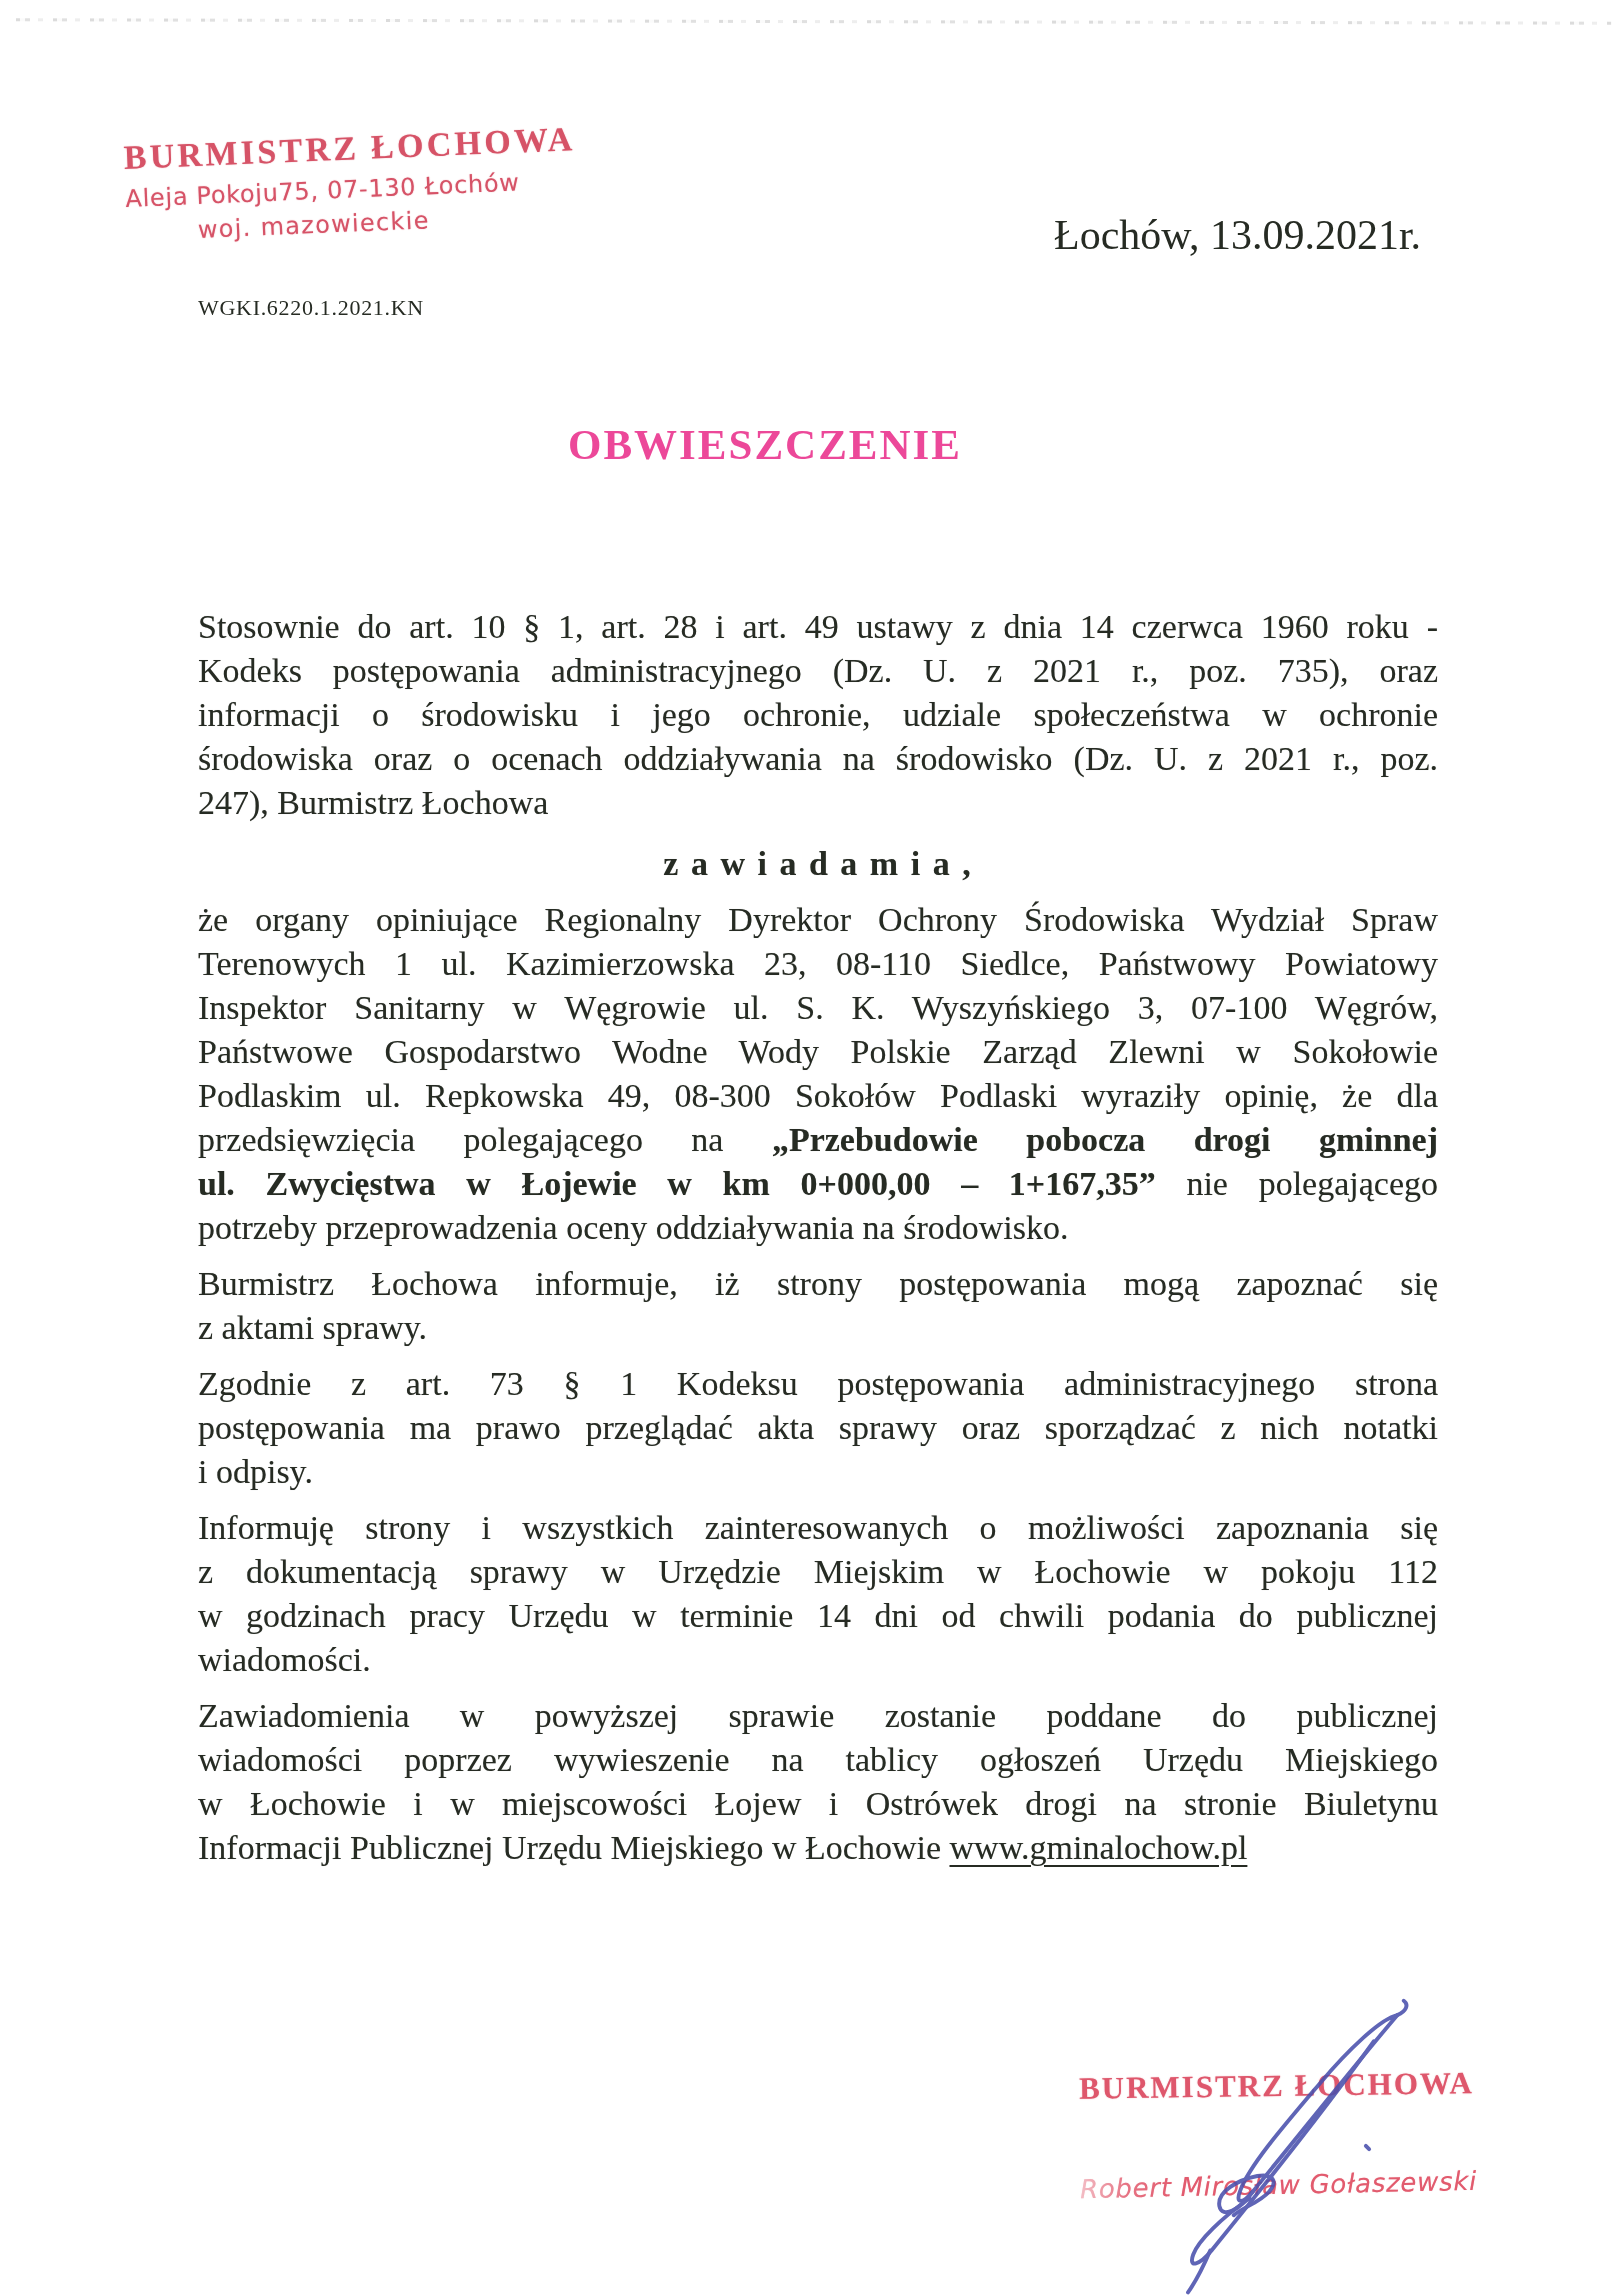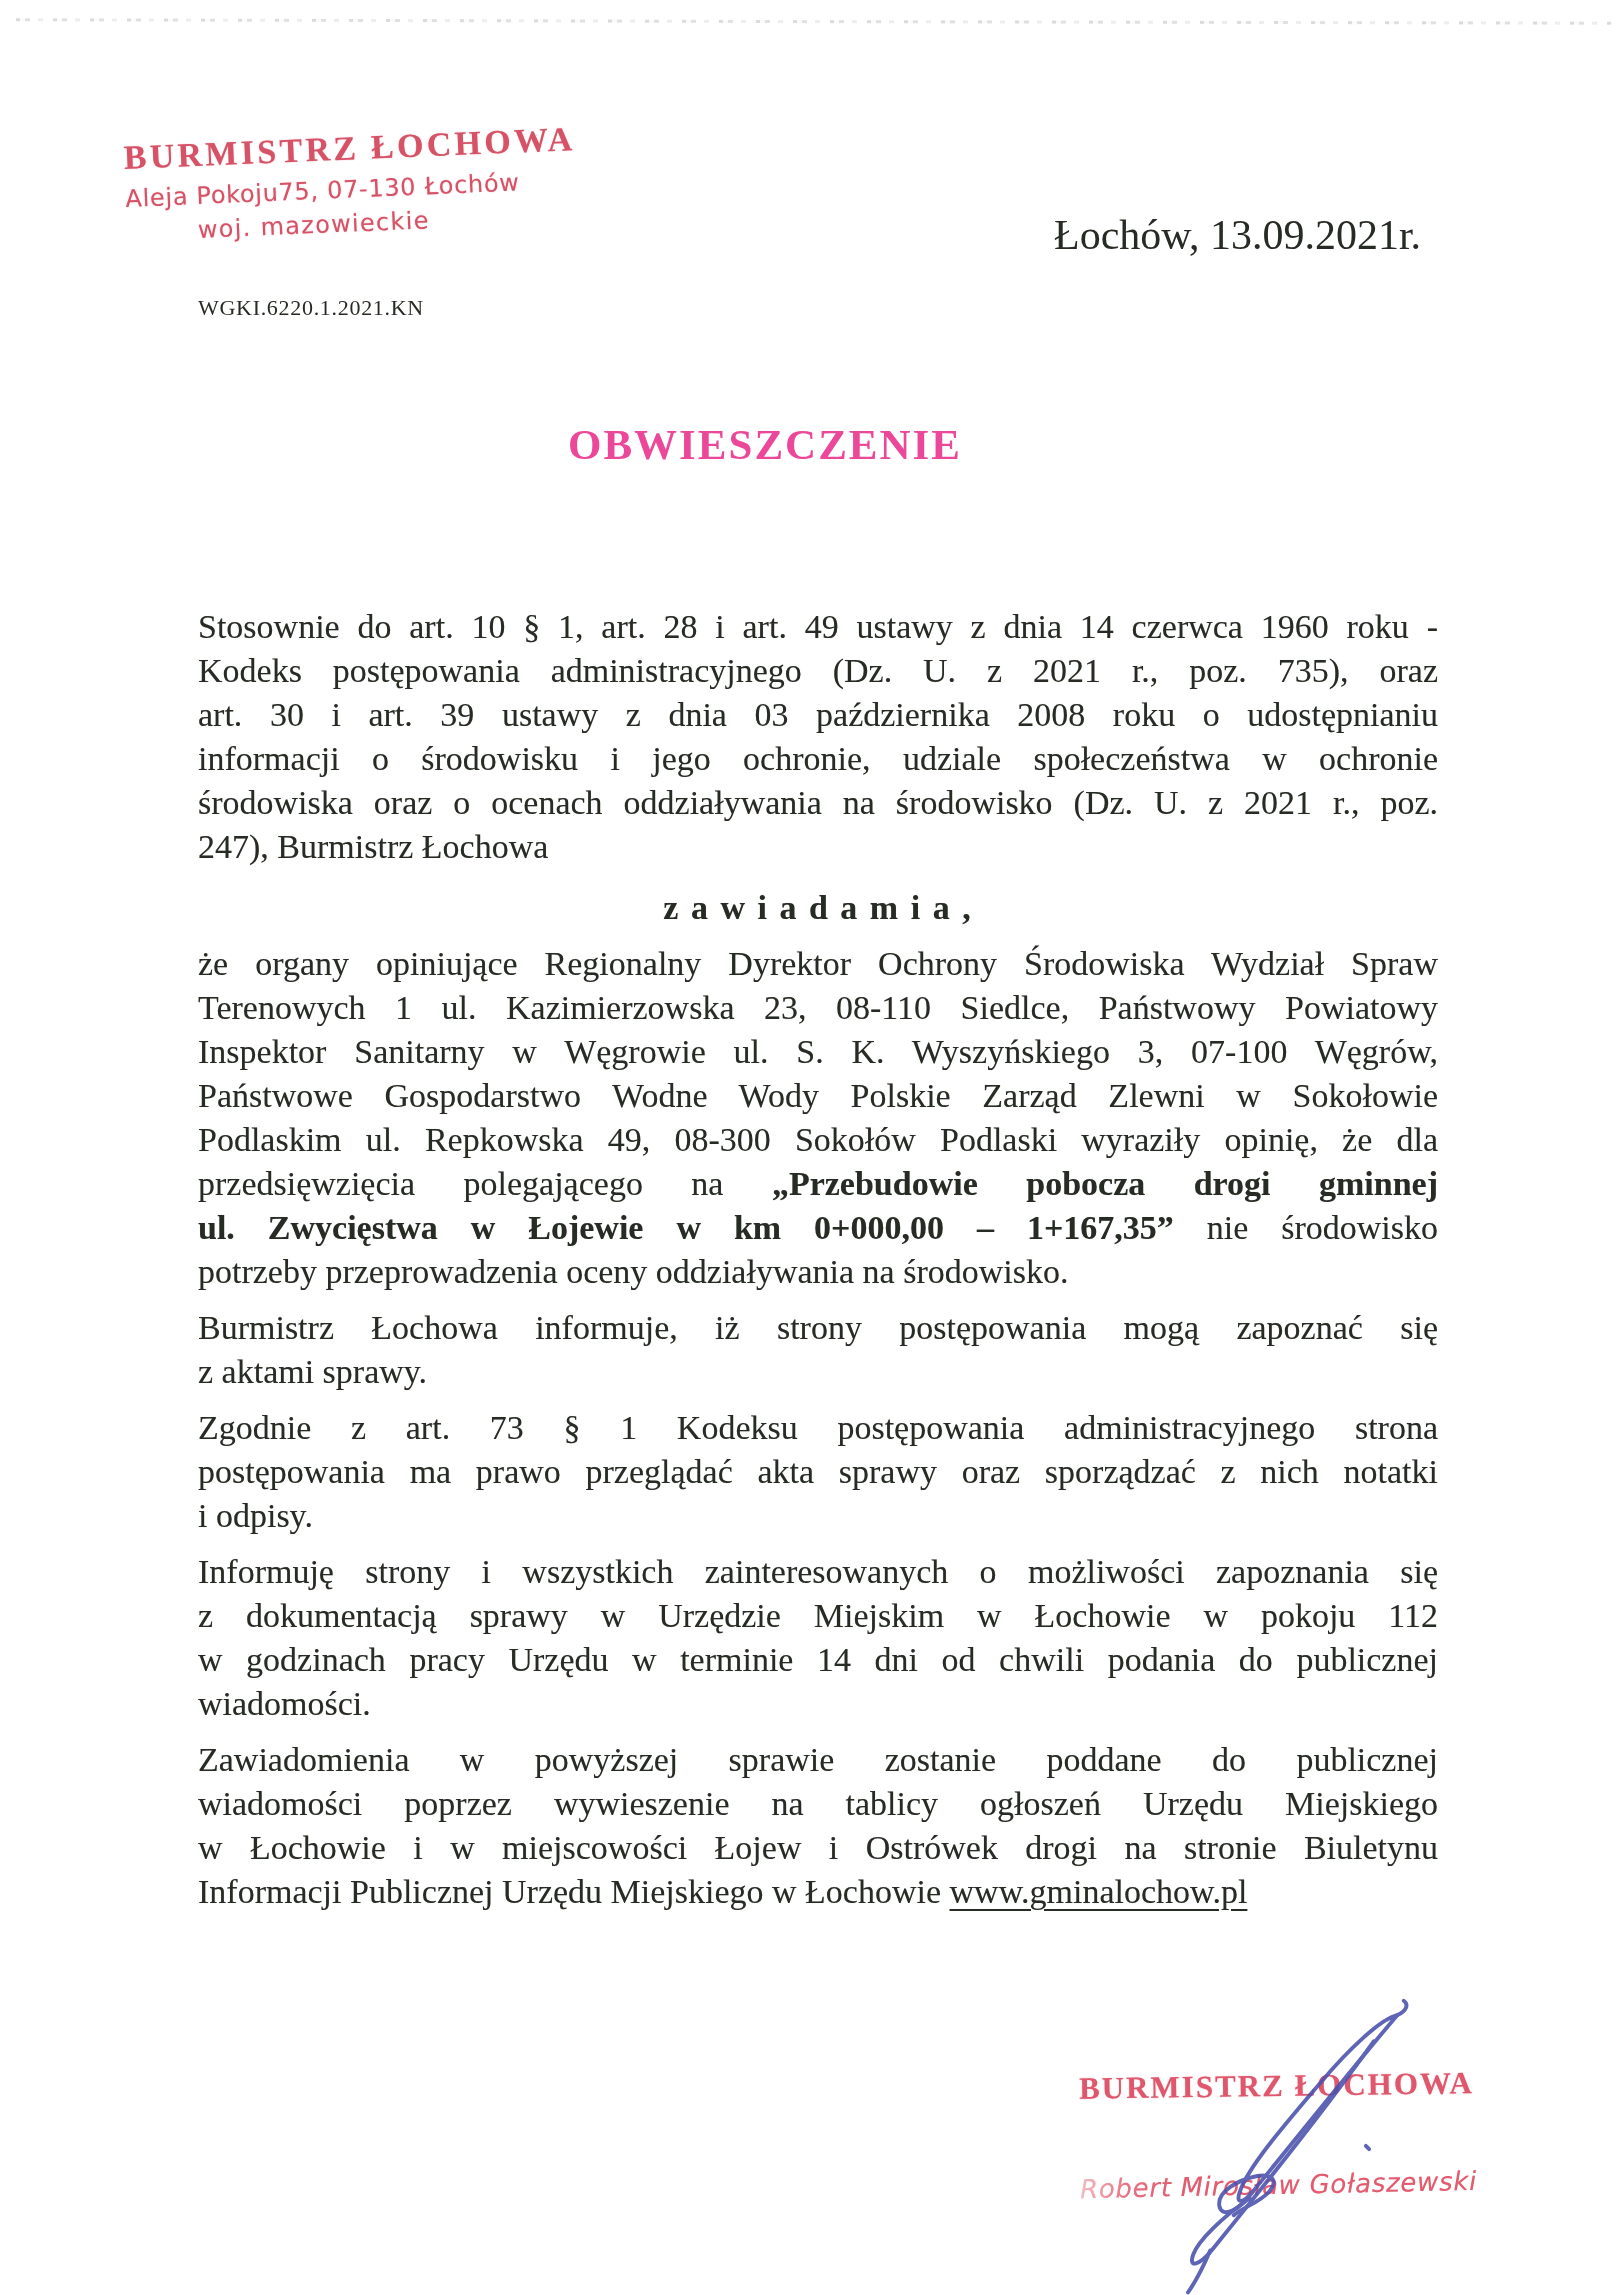"art. 30 i art. 39" span.jl { html: <span>art. 30 i art. 39 ustawy z dnia 03 października 2008 roku o udostępnianiu</span> -> none }
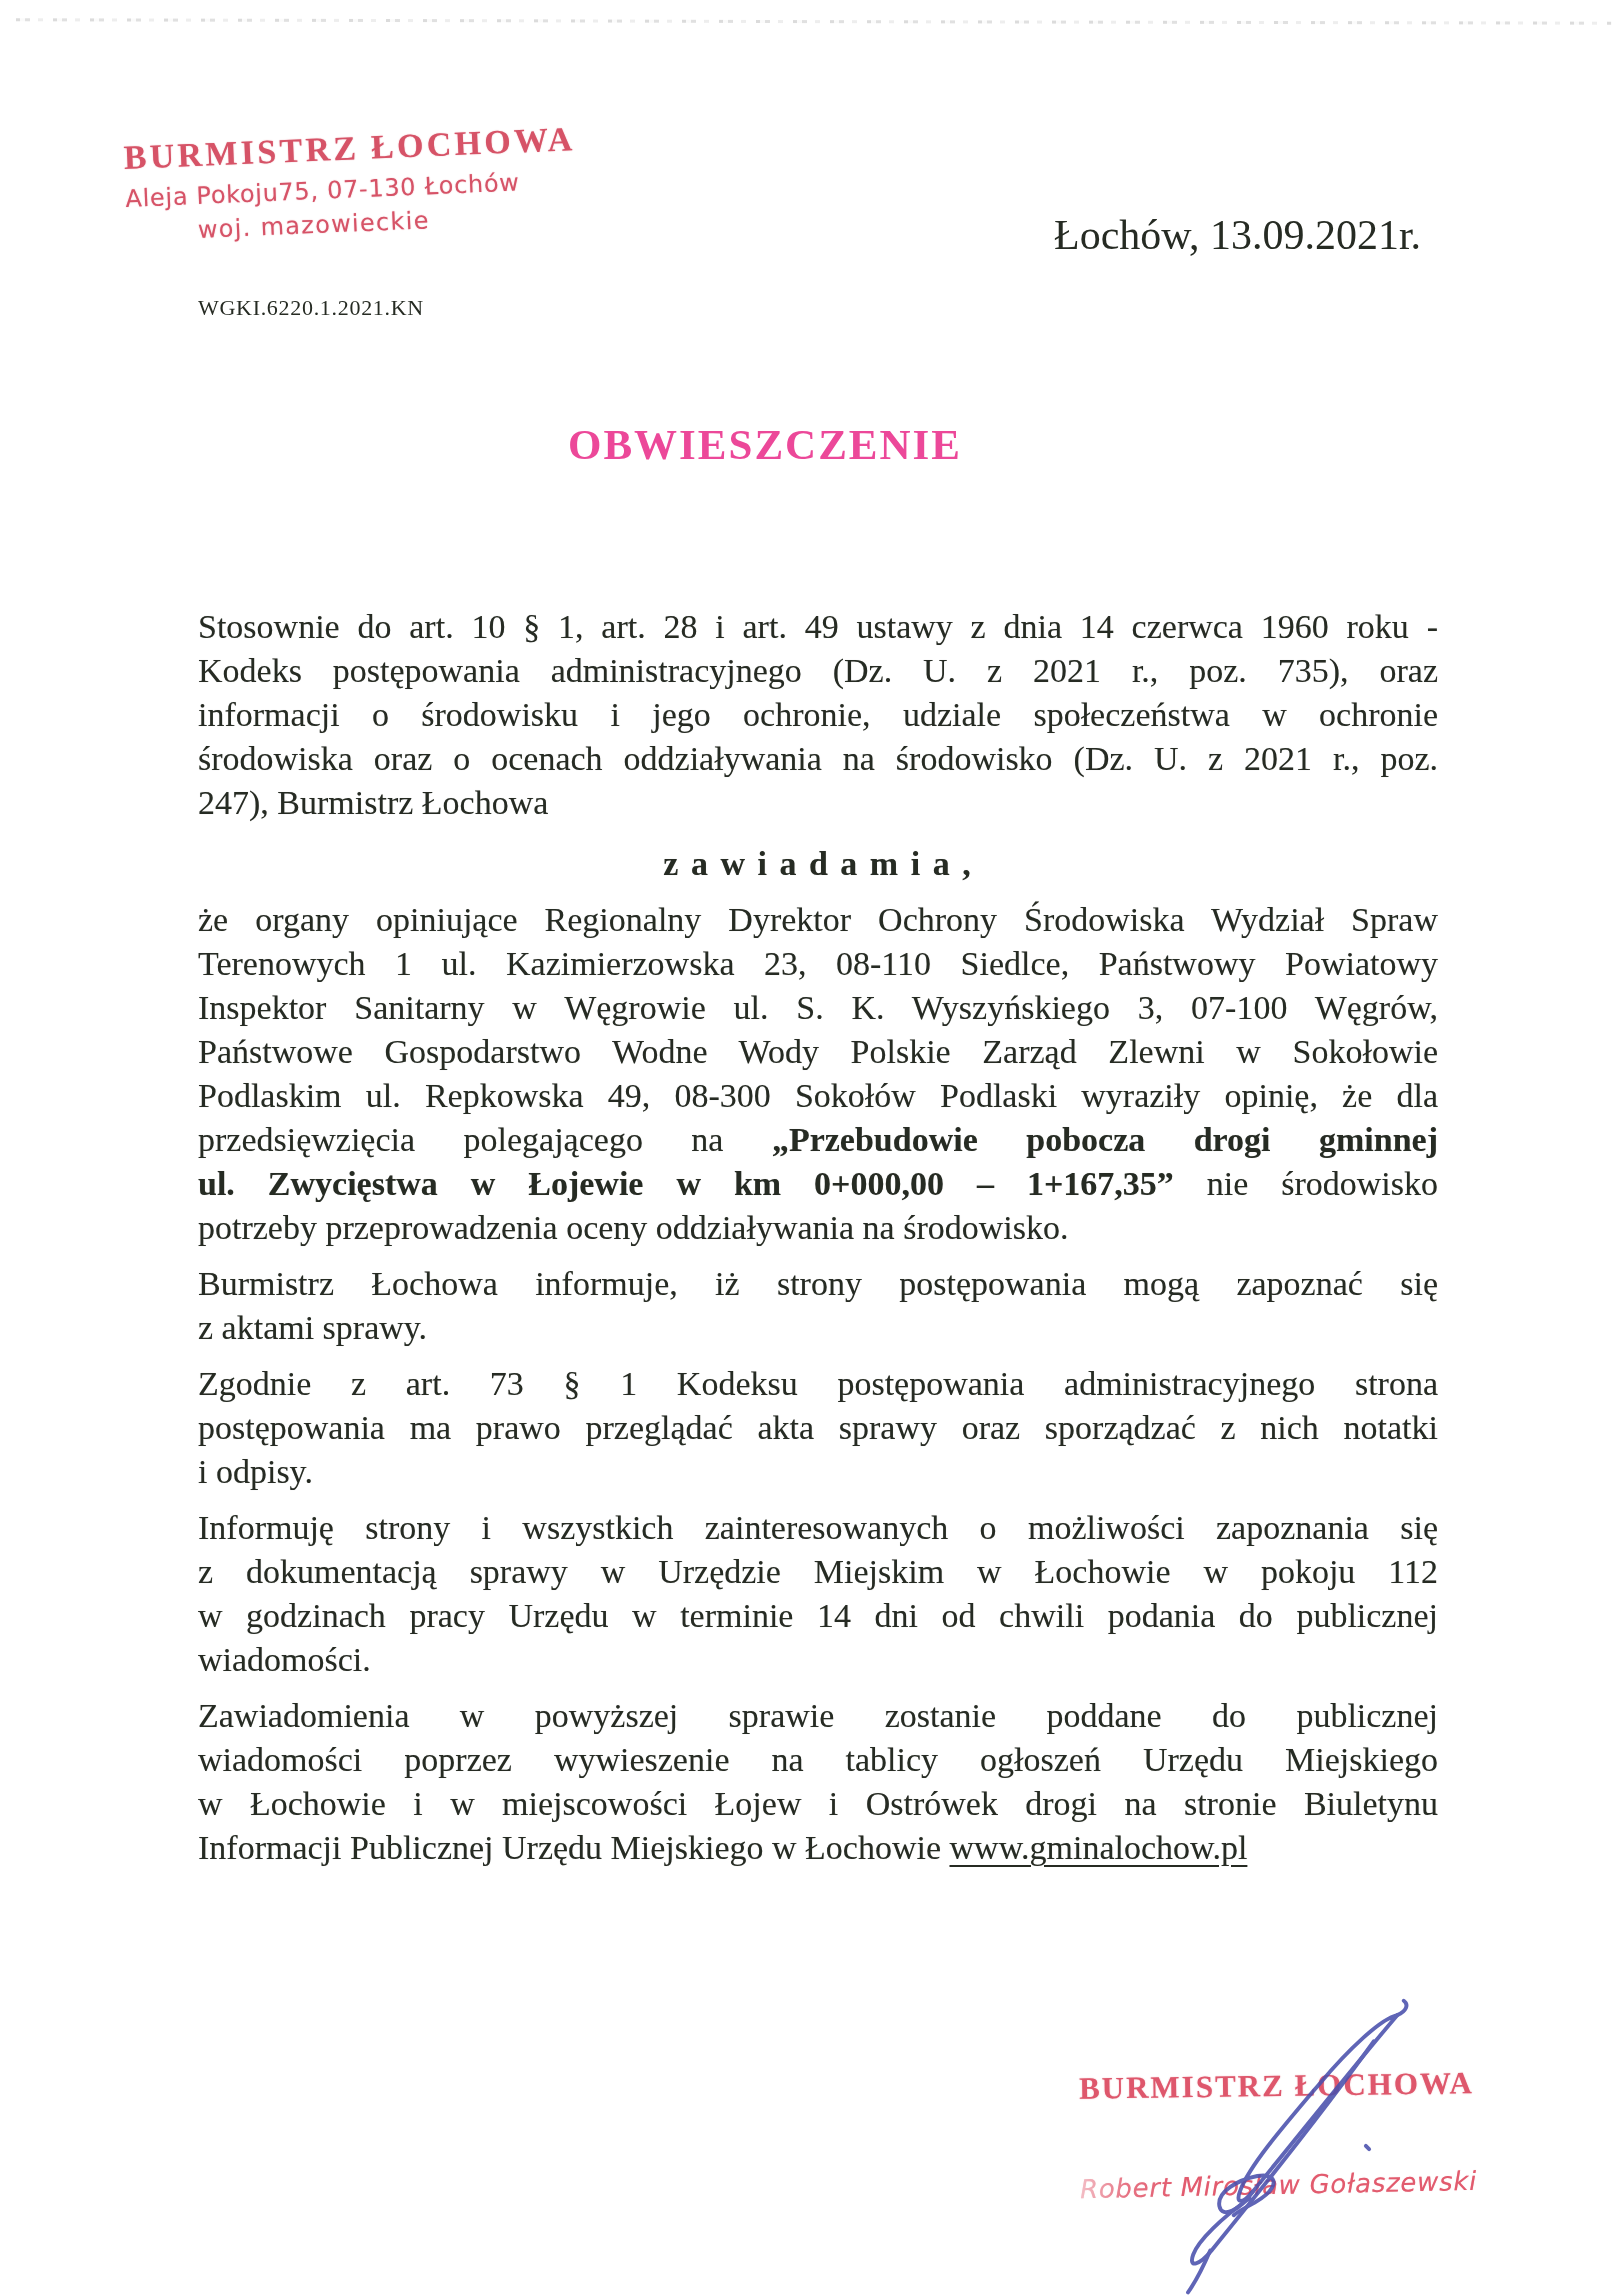"nie środowisko" span { text: środowisko -> polegającego }
